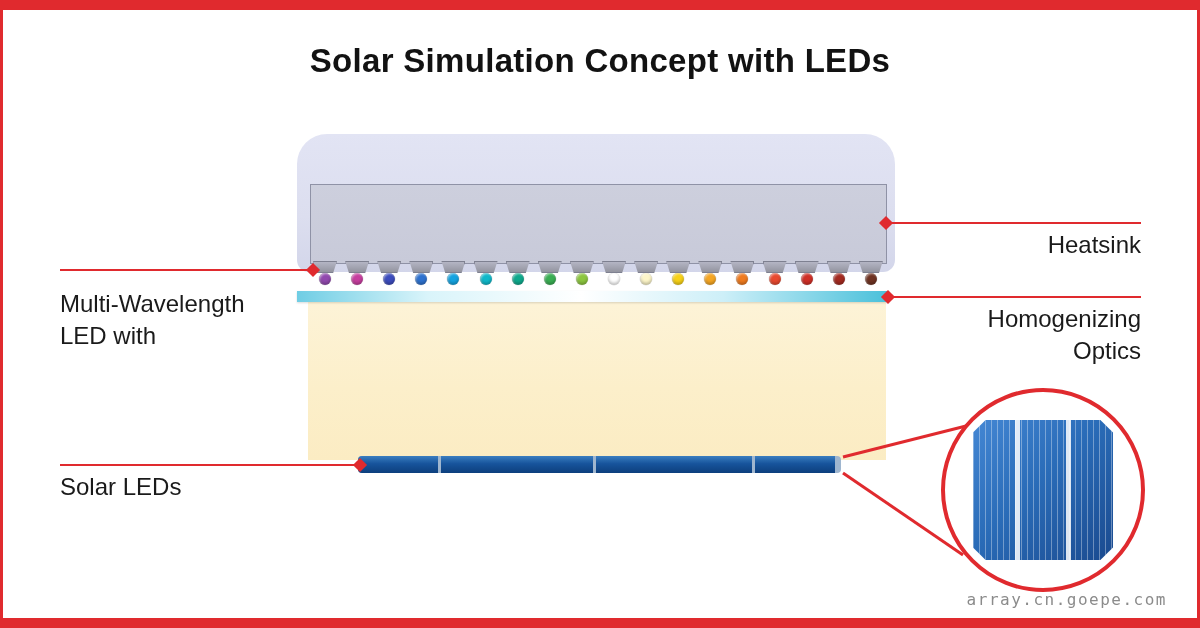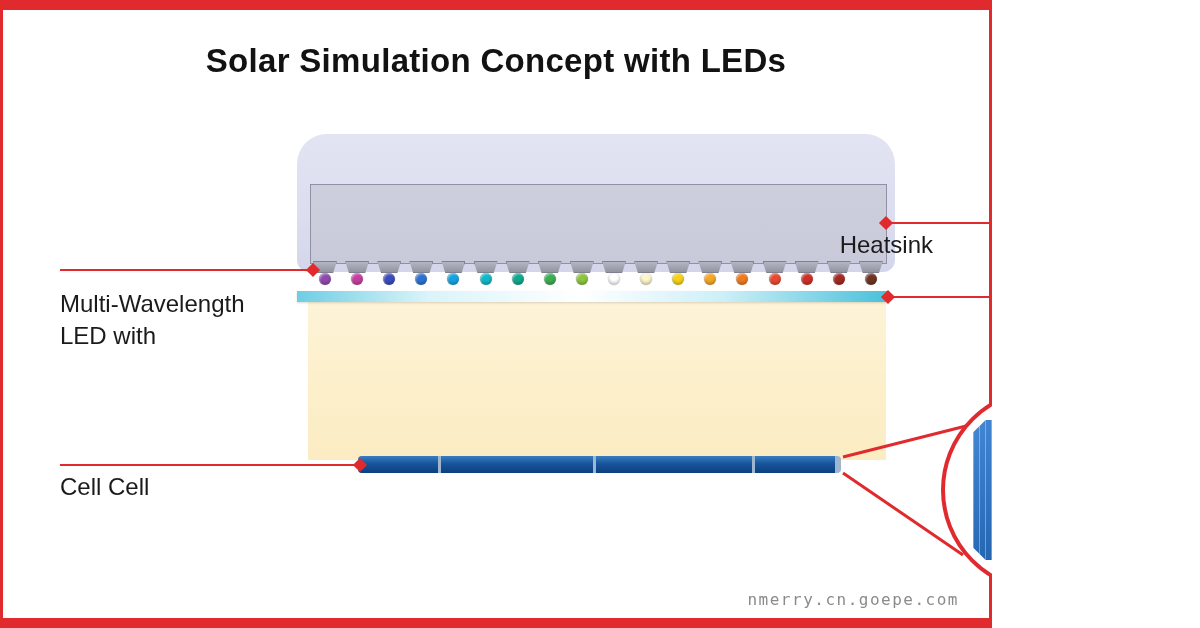"Solar Simulation Concept with LEDs" .canvas { width: 992px -> 1200px }
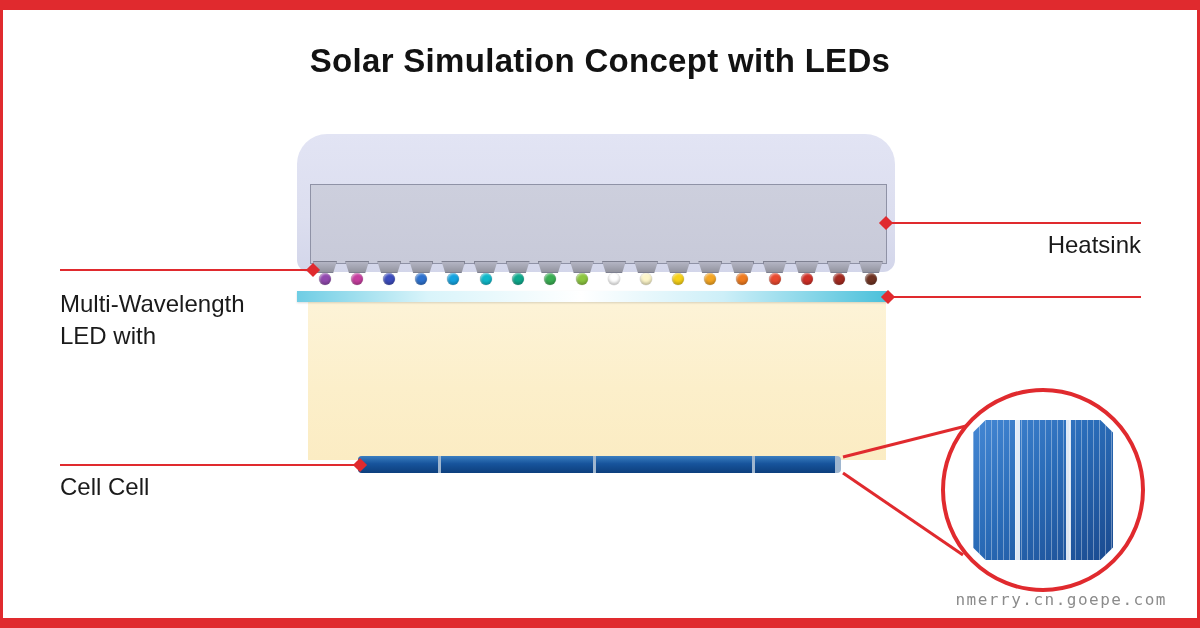"Homogenizing" div.label { html: none -> <div> <div>Homogenizing</div> <div>Optics</div> </div> }
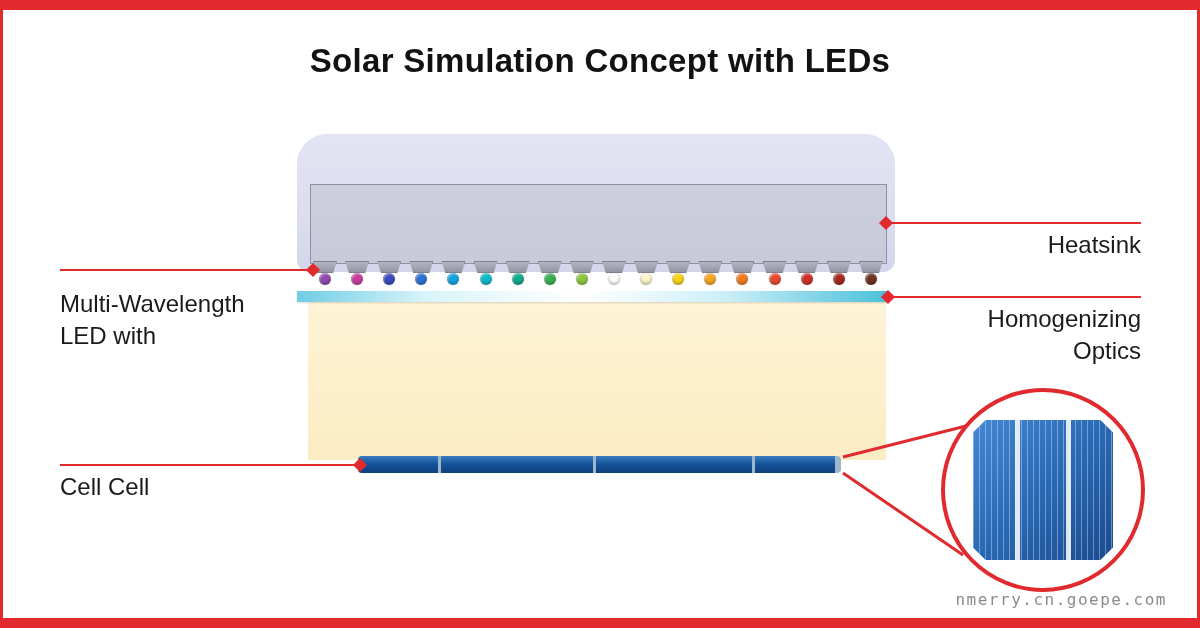"Cell Cell" div.label { text: Cell Cell -> Solar LEDs }
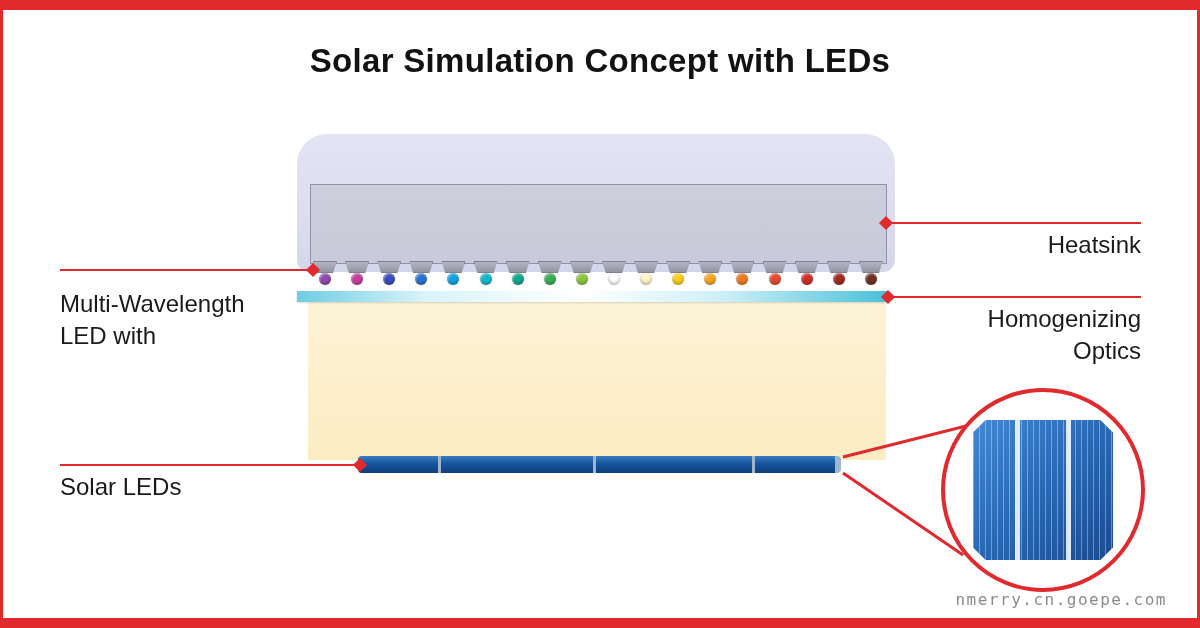"nmerry.cn.goepe.com" div.watermark { text: nmerry.cn.goepe.com -> array.cn.goepe.com }
